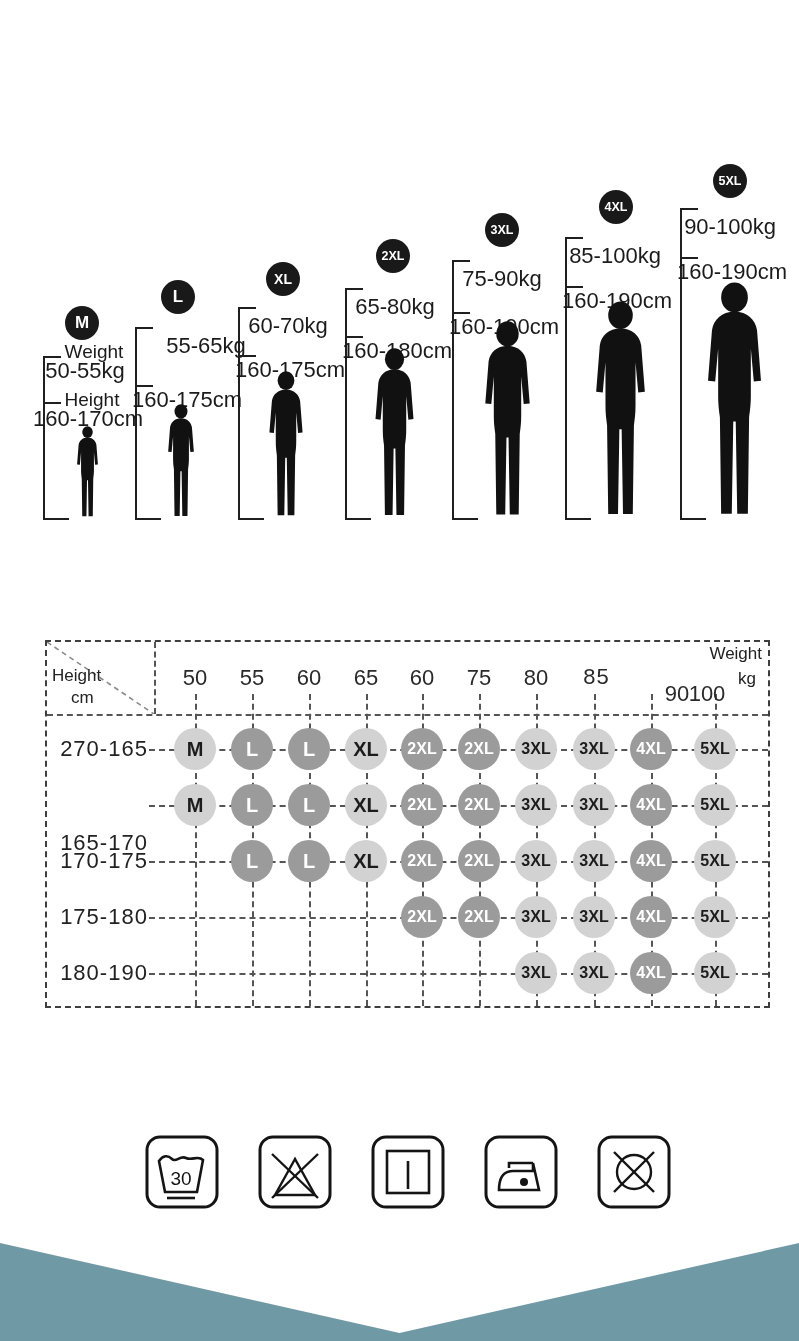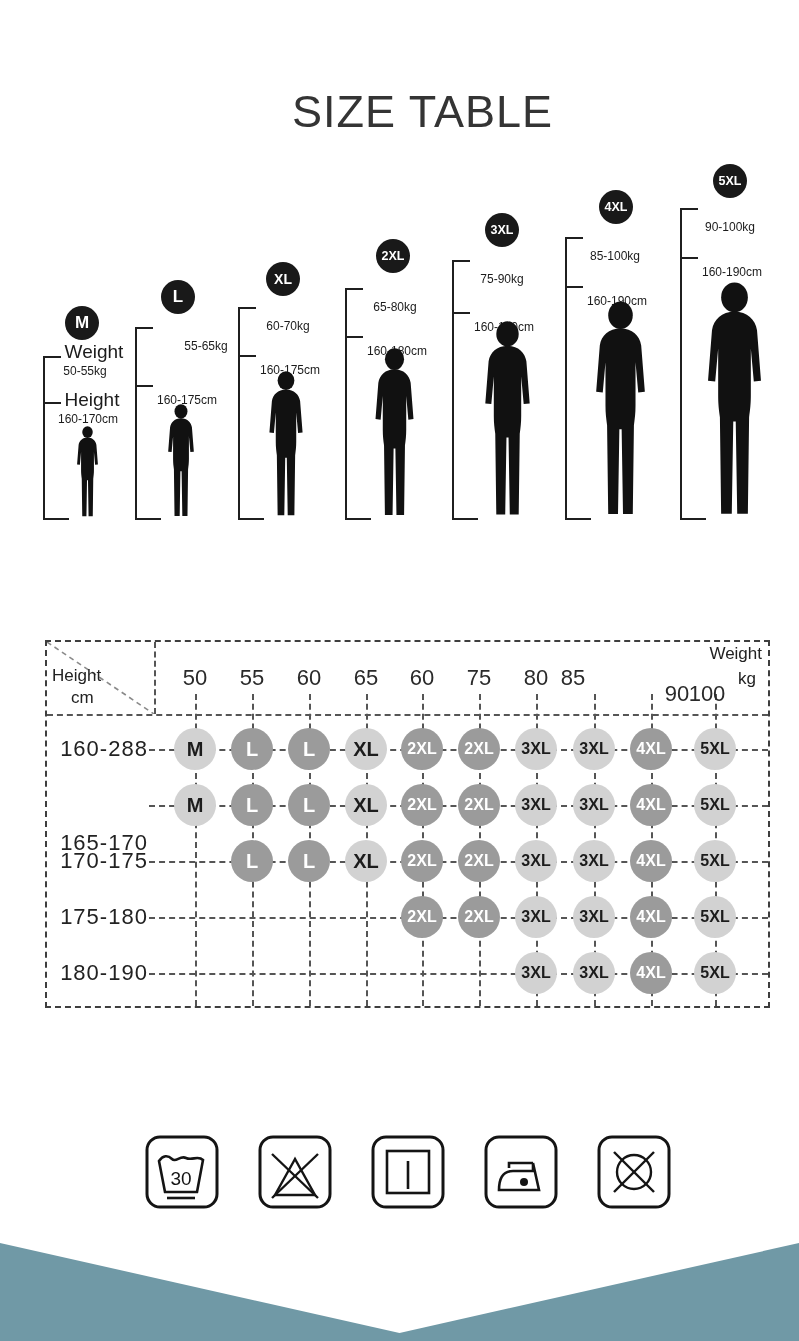"SIZE TABLE" h1.page-title { html: <h1>SIZE TABLE</h1> -> none }
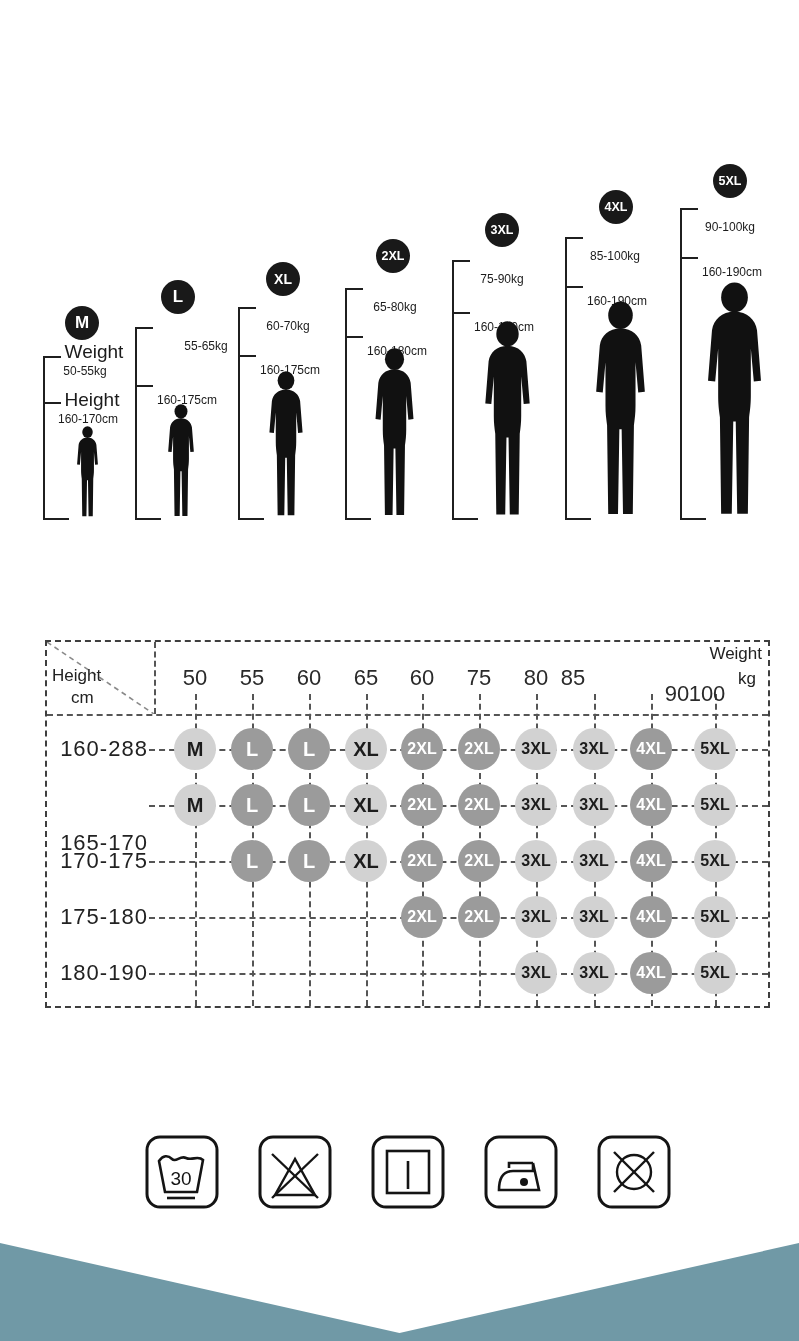"90-100kg" .fig-text { font-size: 12px -> 22px }
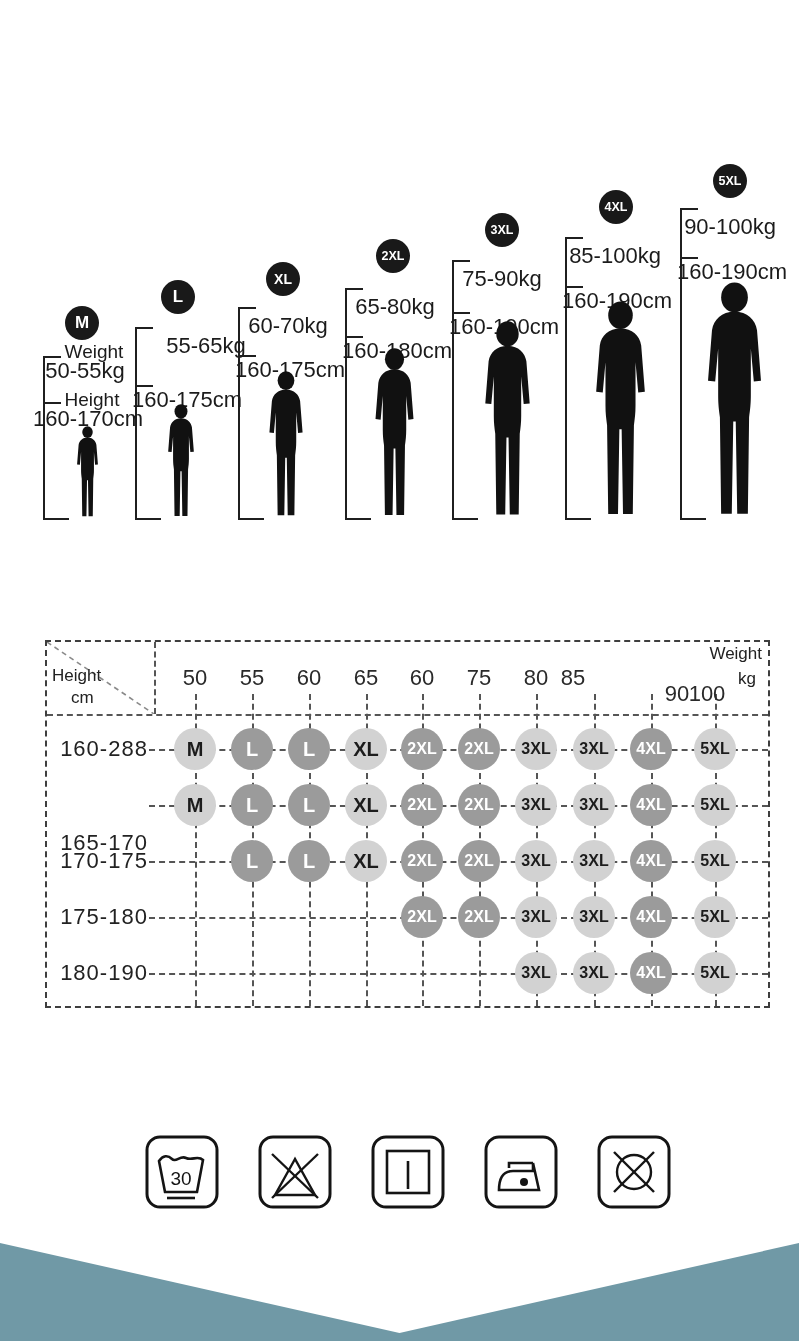"85" div.col-head { font-family: none -> Liberation Mono, monospace; left: 526px -> 549px }
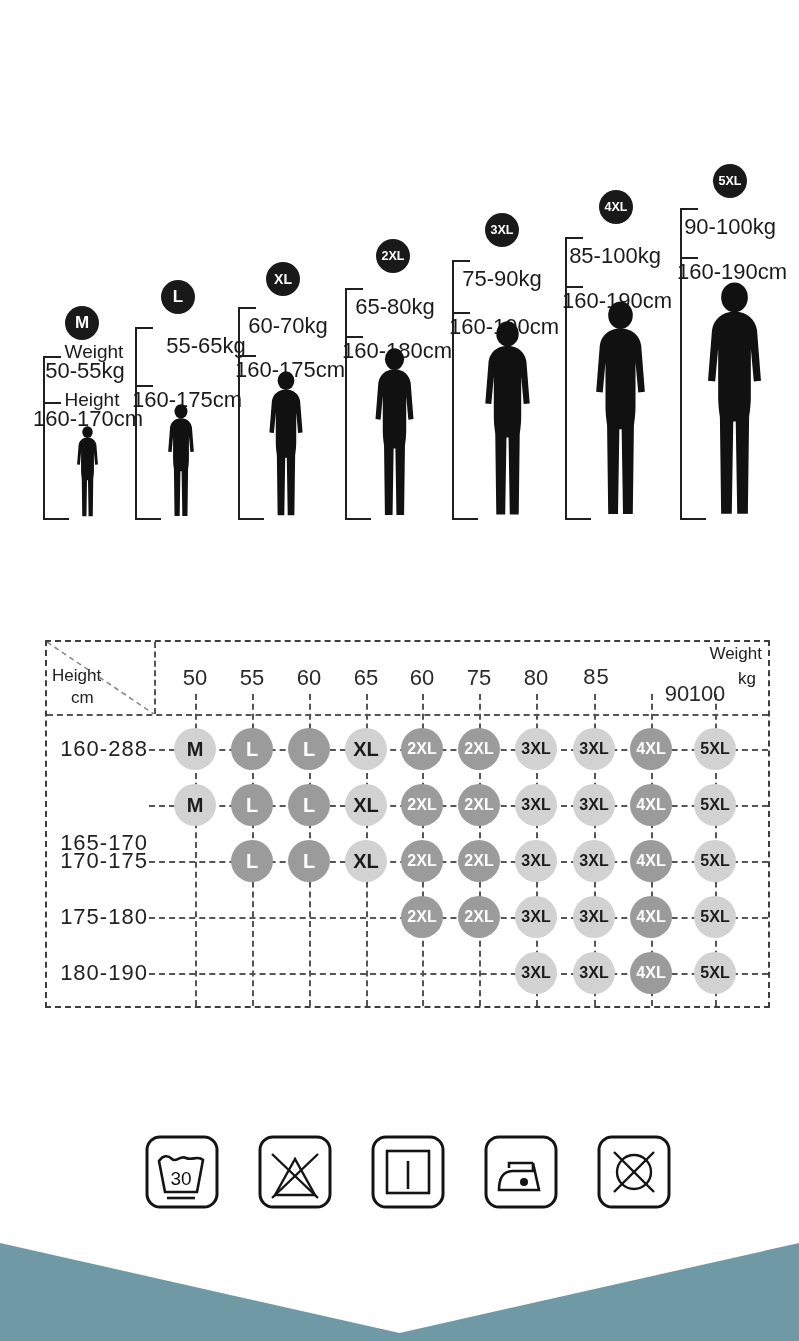"160-288" div.row-label { text: 160-288 -> 270-165 }
